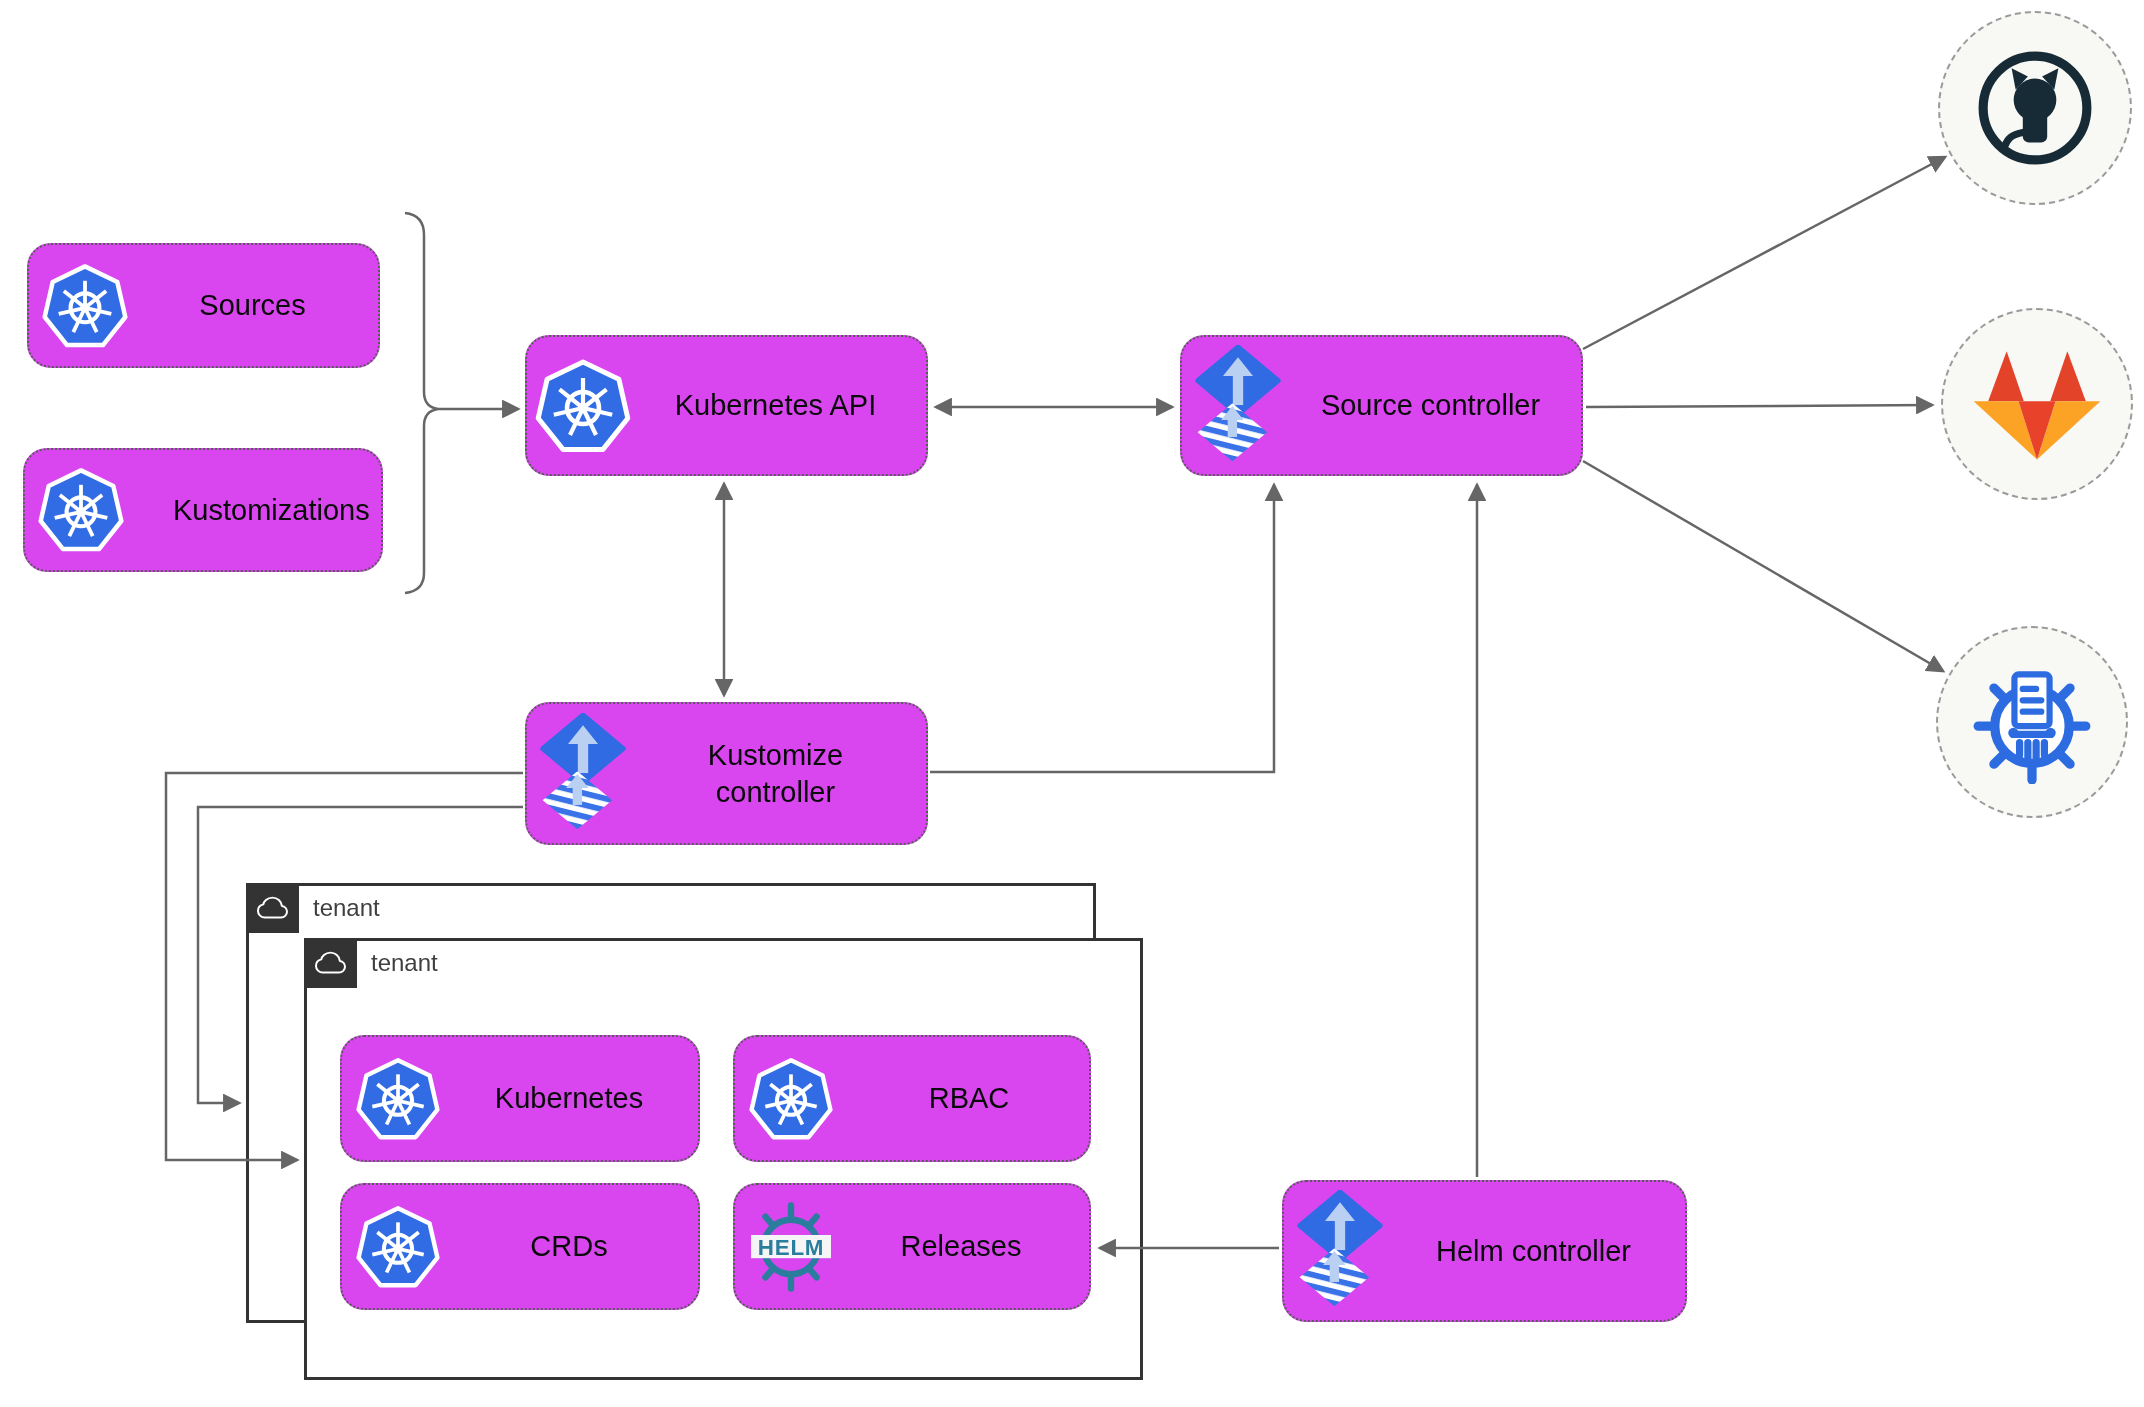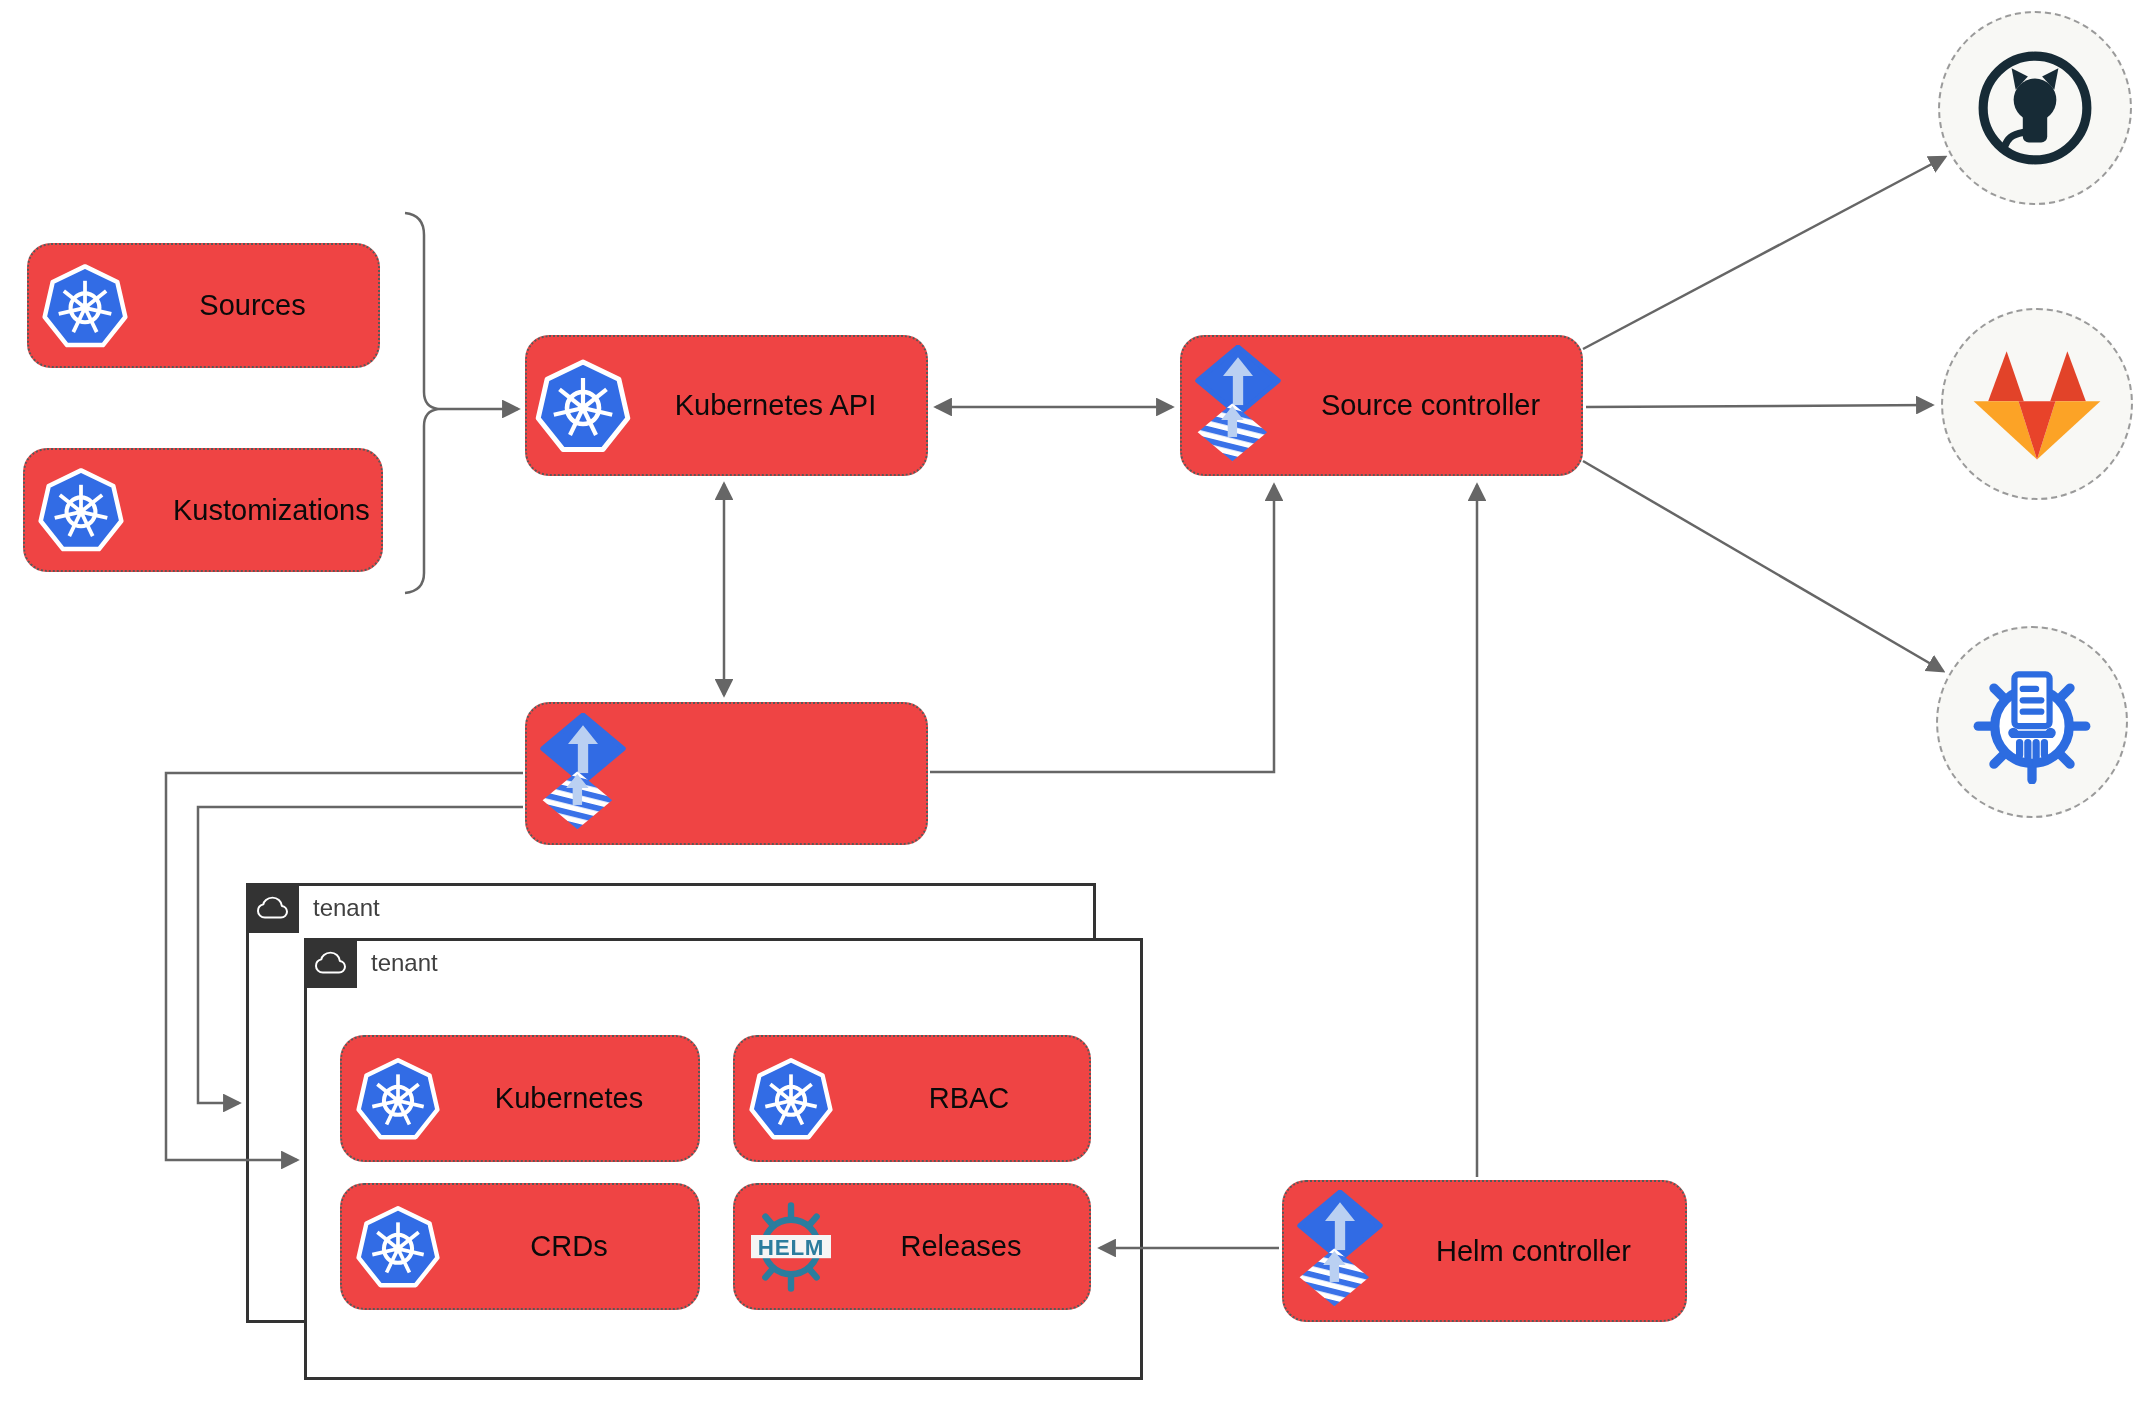"Sources" .node { background: #ef4444 -> #d946ef }
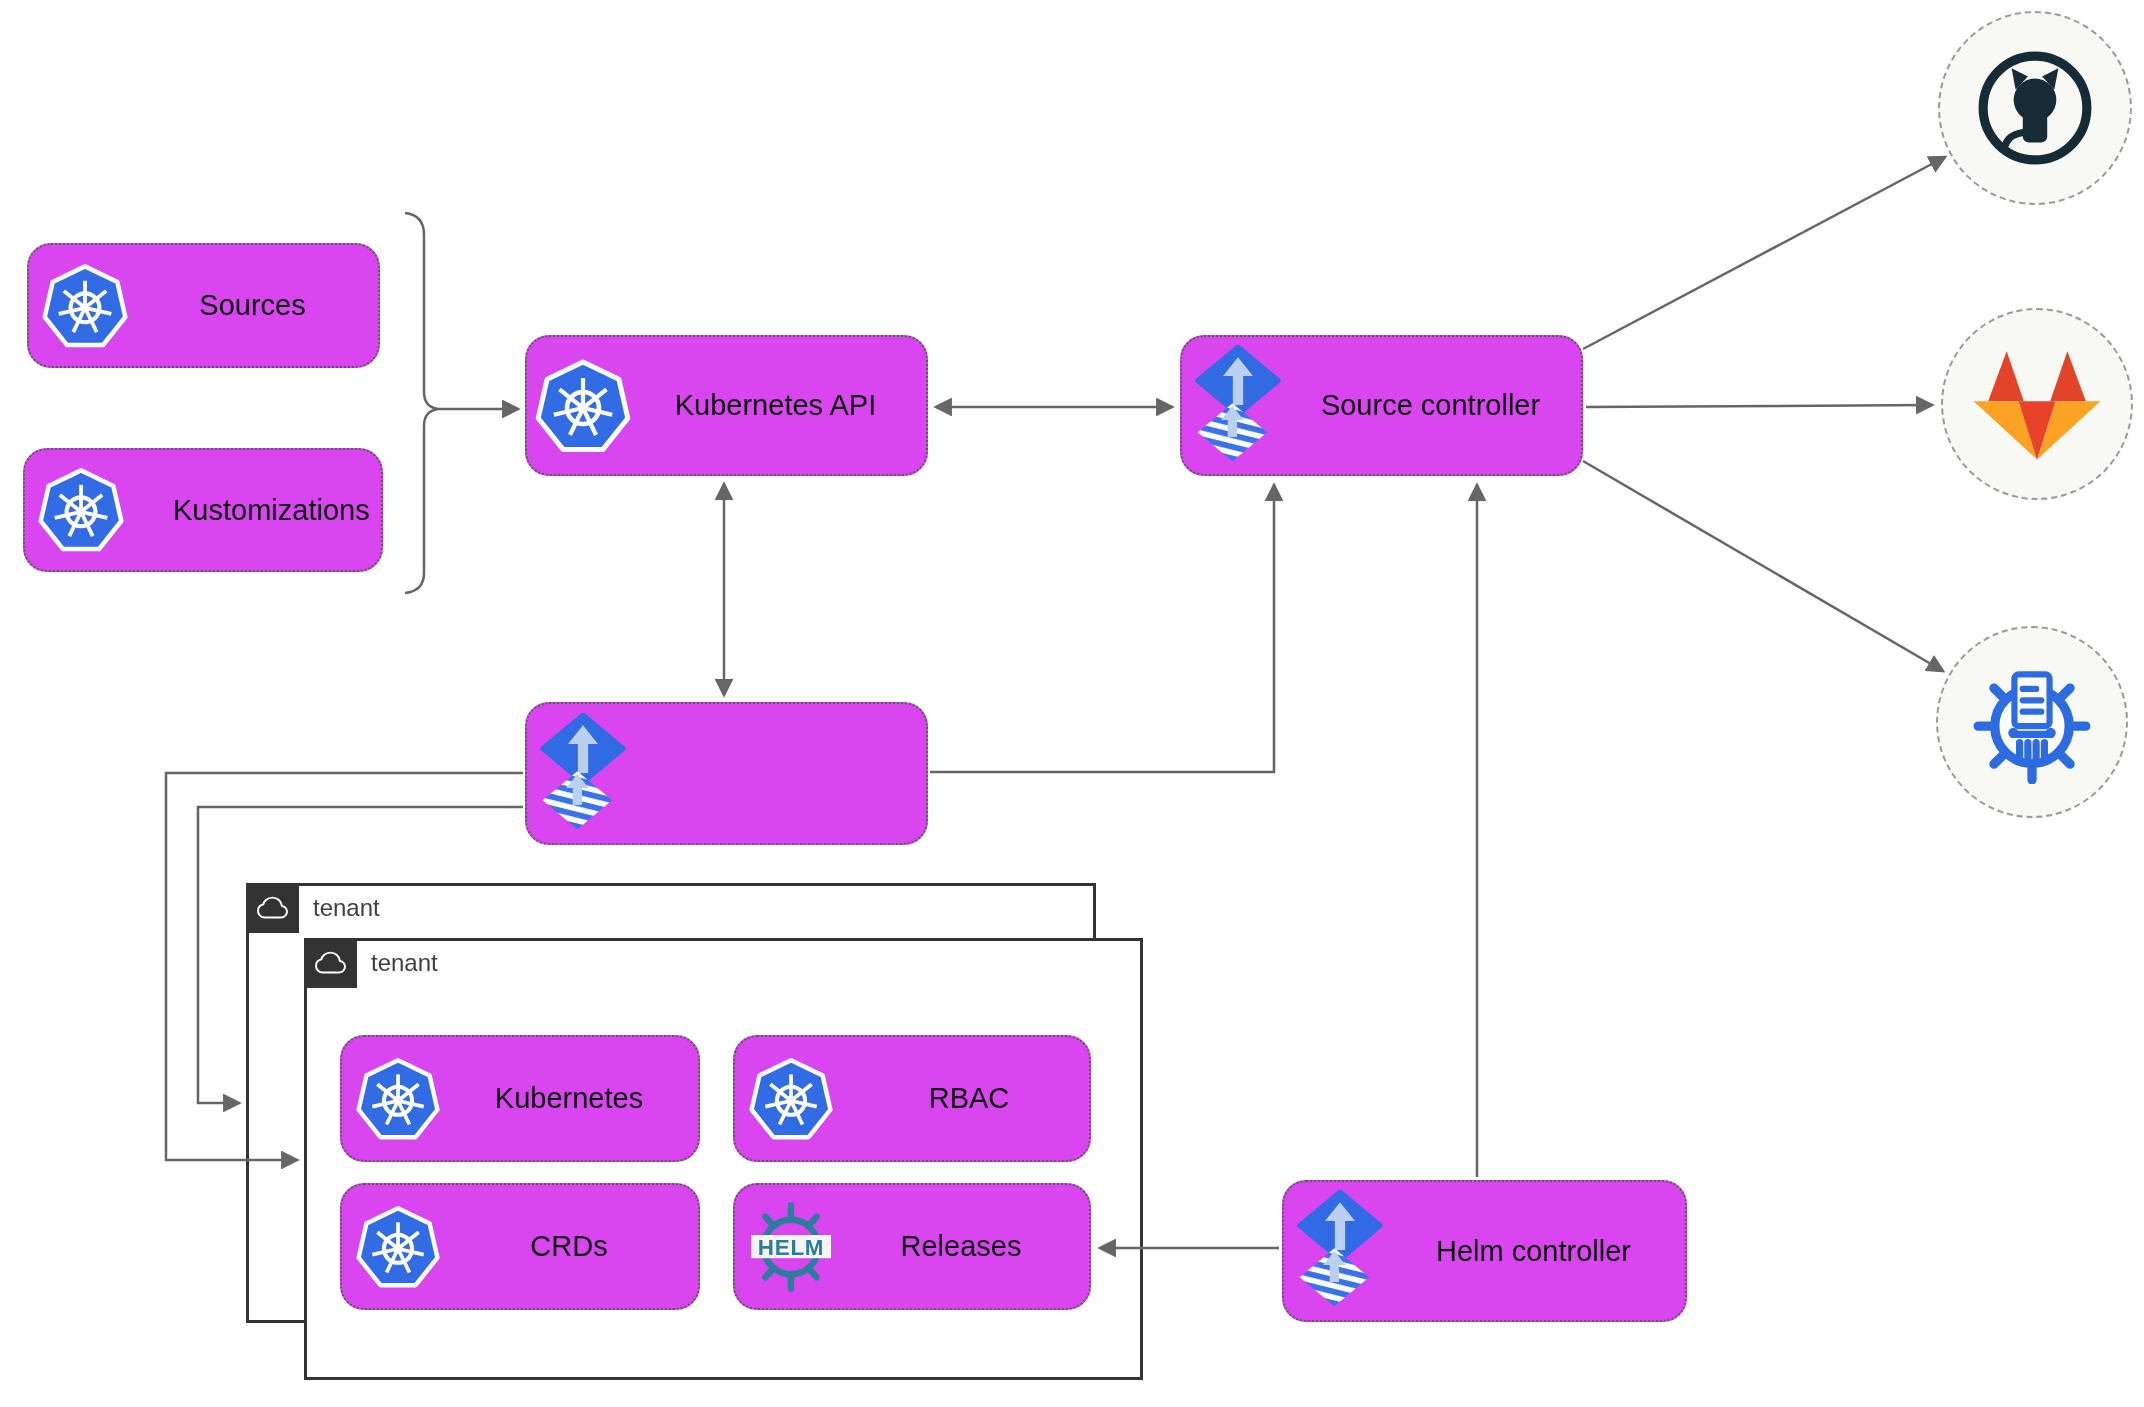"Kustomize controller" div.label { html: none -> <div> <span>Kustomize controller</span> </div> }
